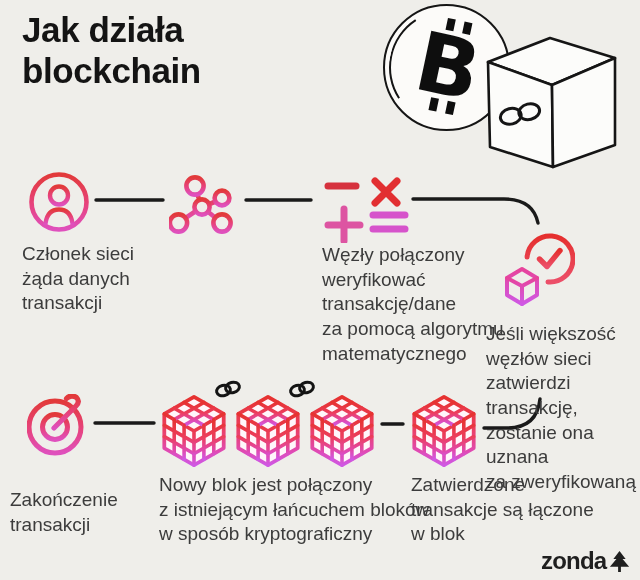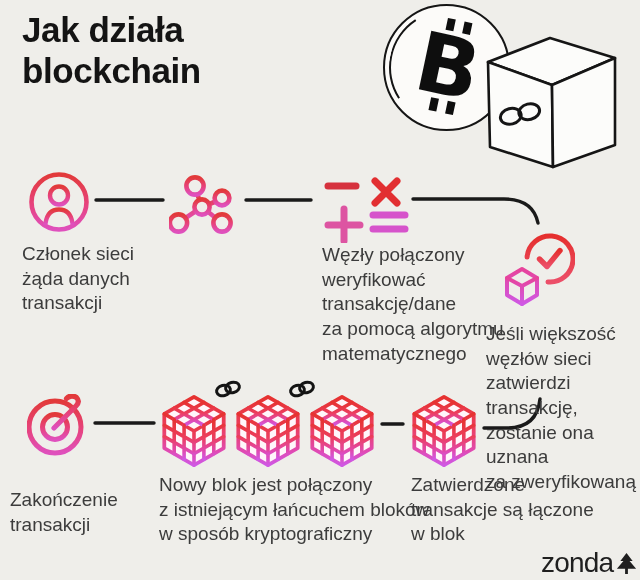"zonda" .logo-text { font-size: 28px -> 24px; font-weight: 400 -> 700 }
